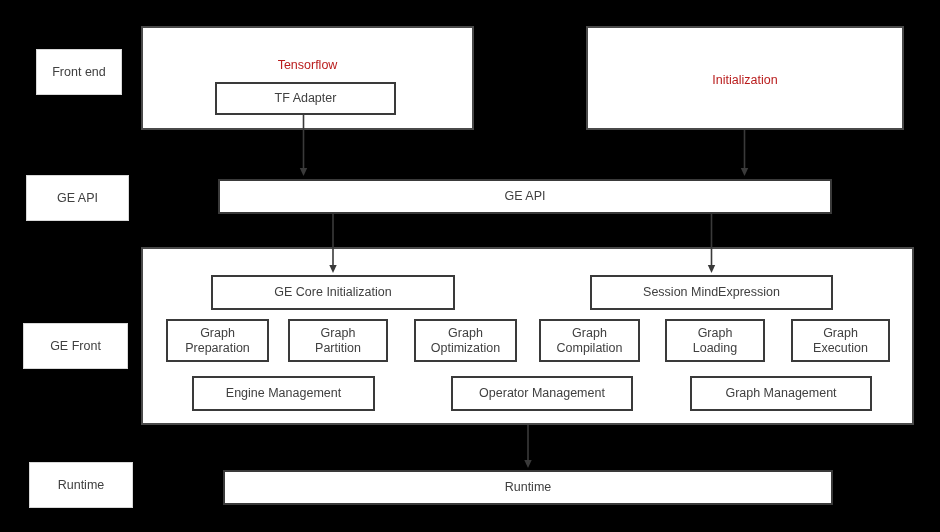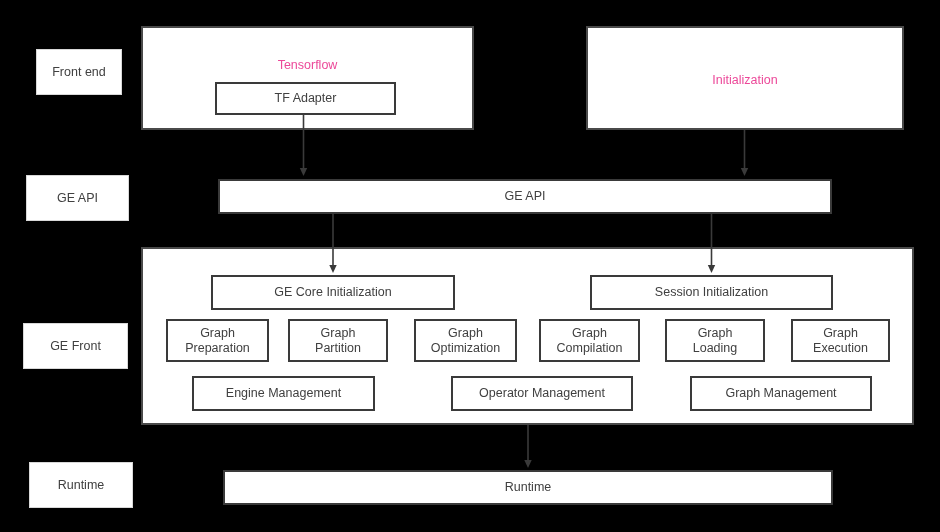"Tensorflow" .group-title { color: #ec4899 -> #b91c1c }
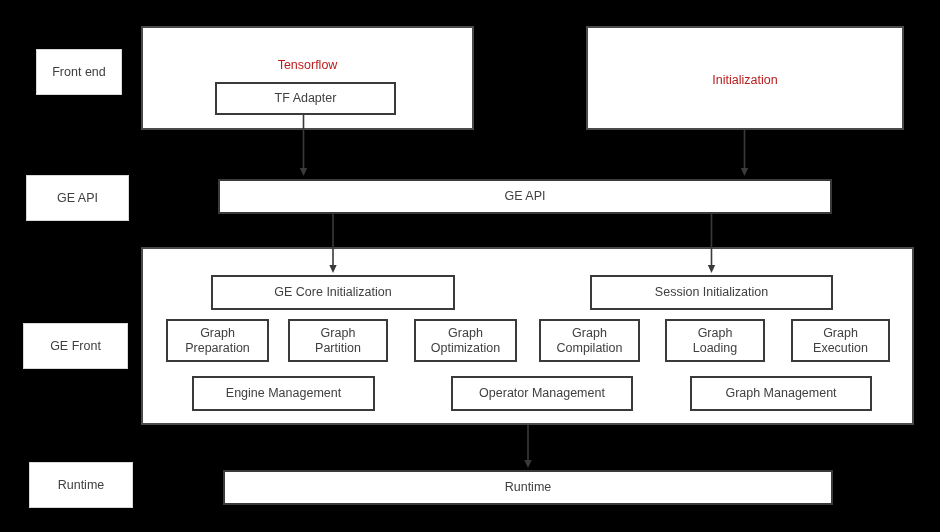"Session Initialization" div.box { text: Initialization -> MindExpression }
